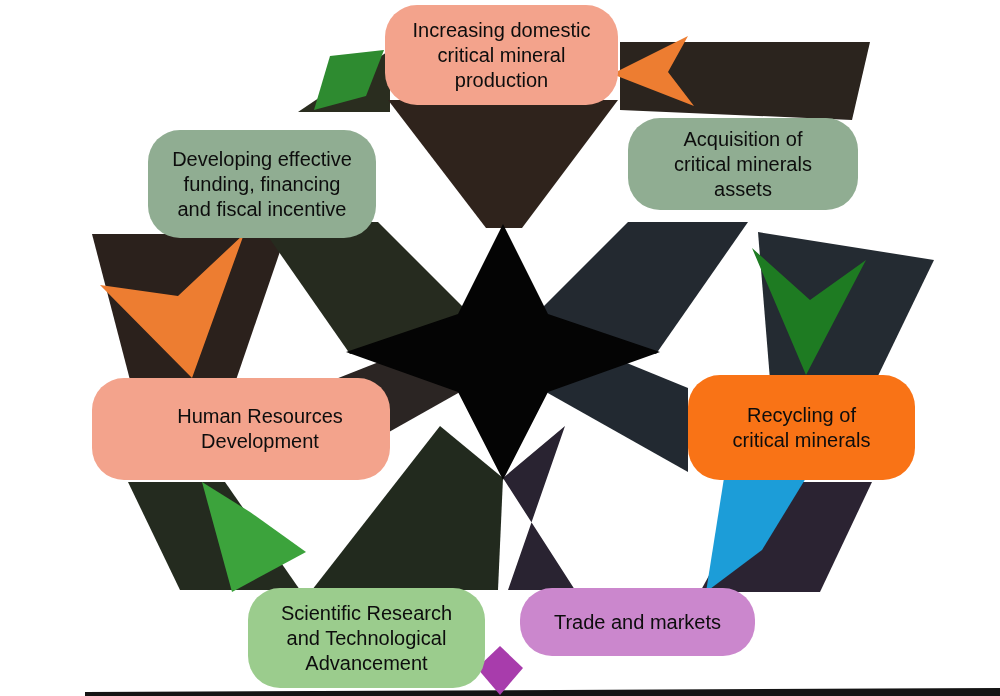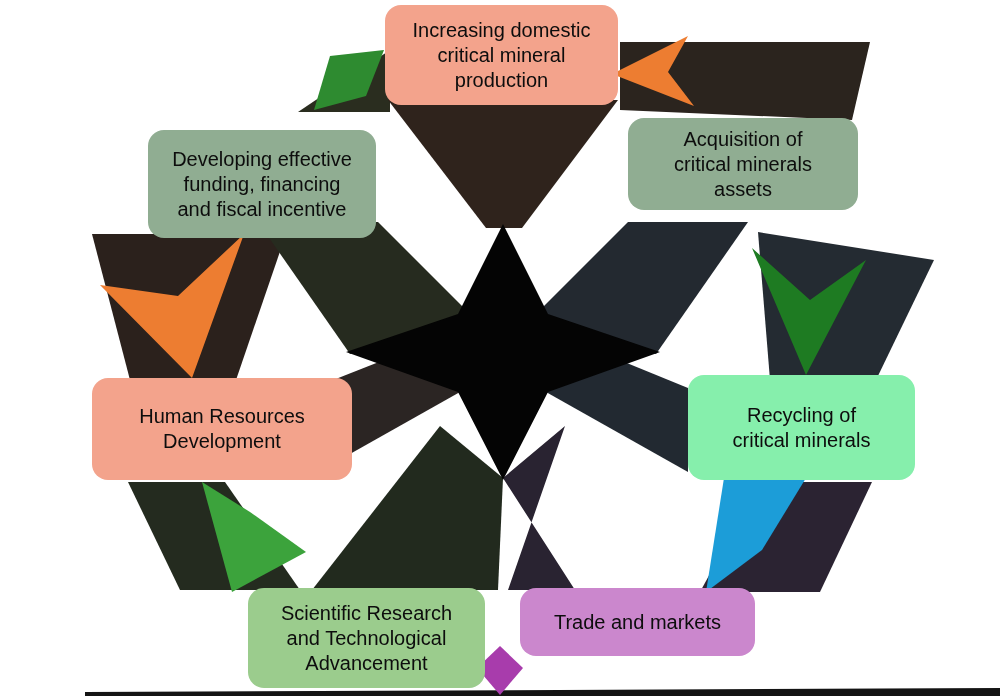"Increasing domestic critical mineral" .node { border-radius: 16px -> 32px }
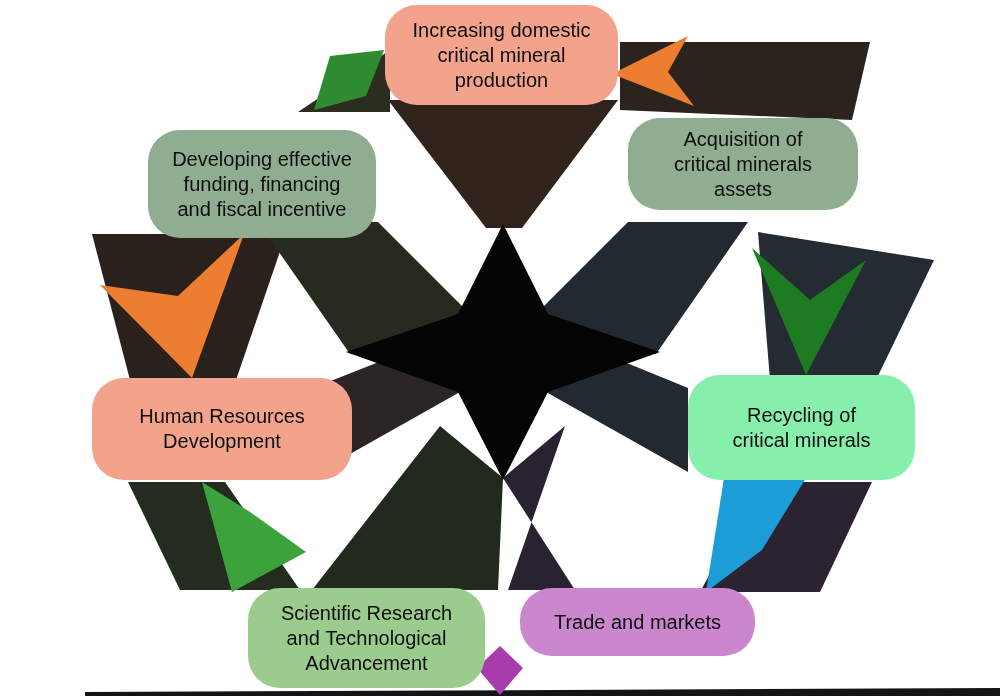"Human Resources Development" #n-hr { padding-left: none -> 38px }
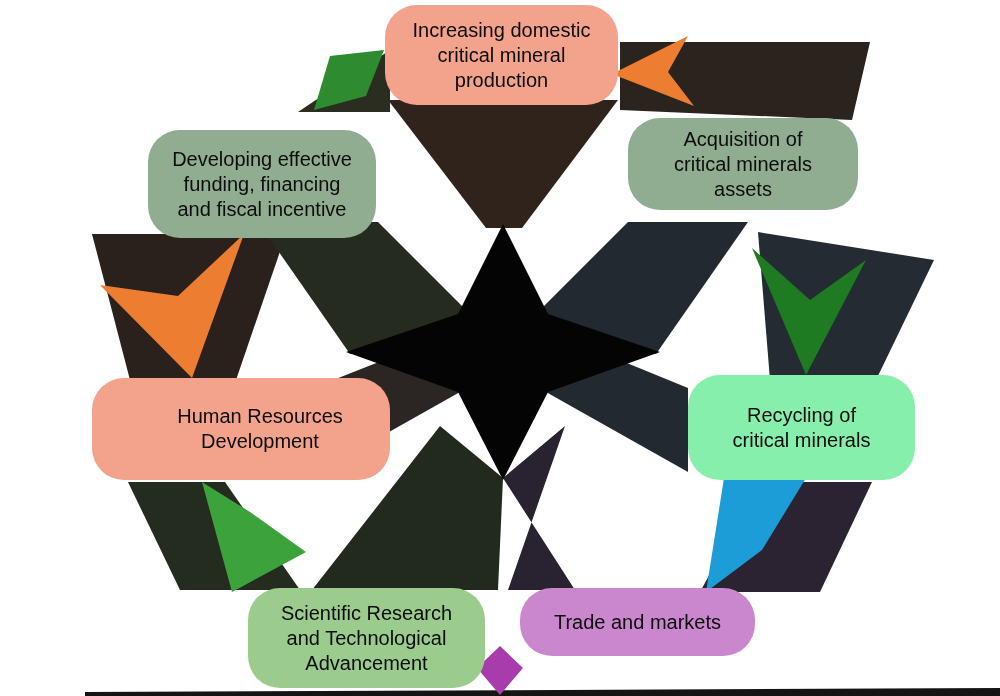"Recycling of critical minerals" div.node { background: #86efac -> #f97316 }
